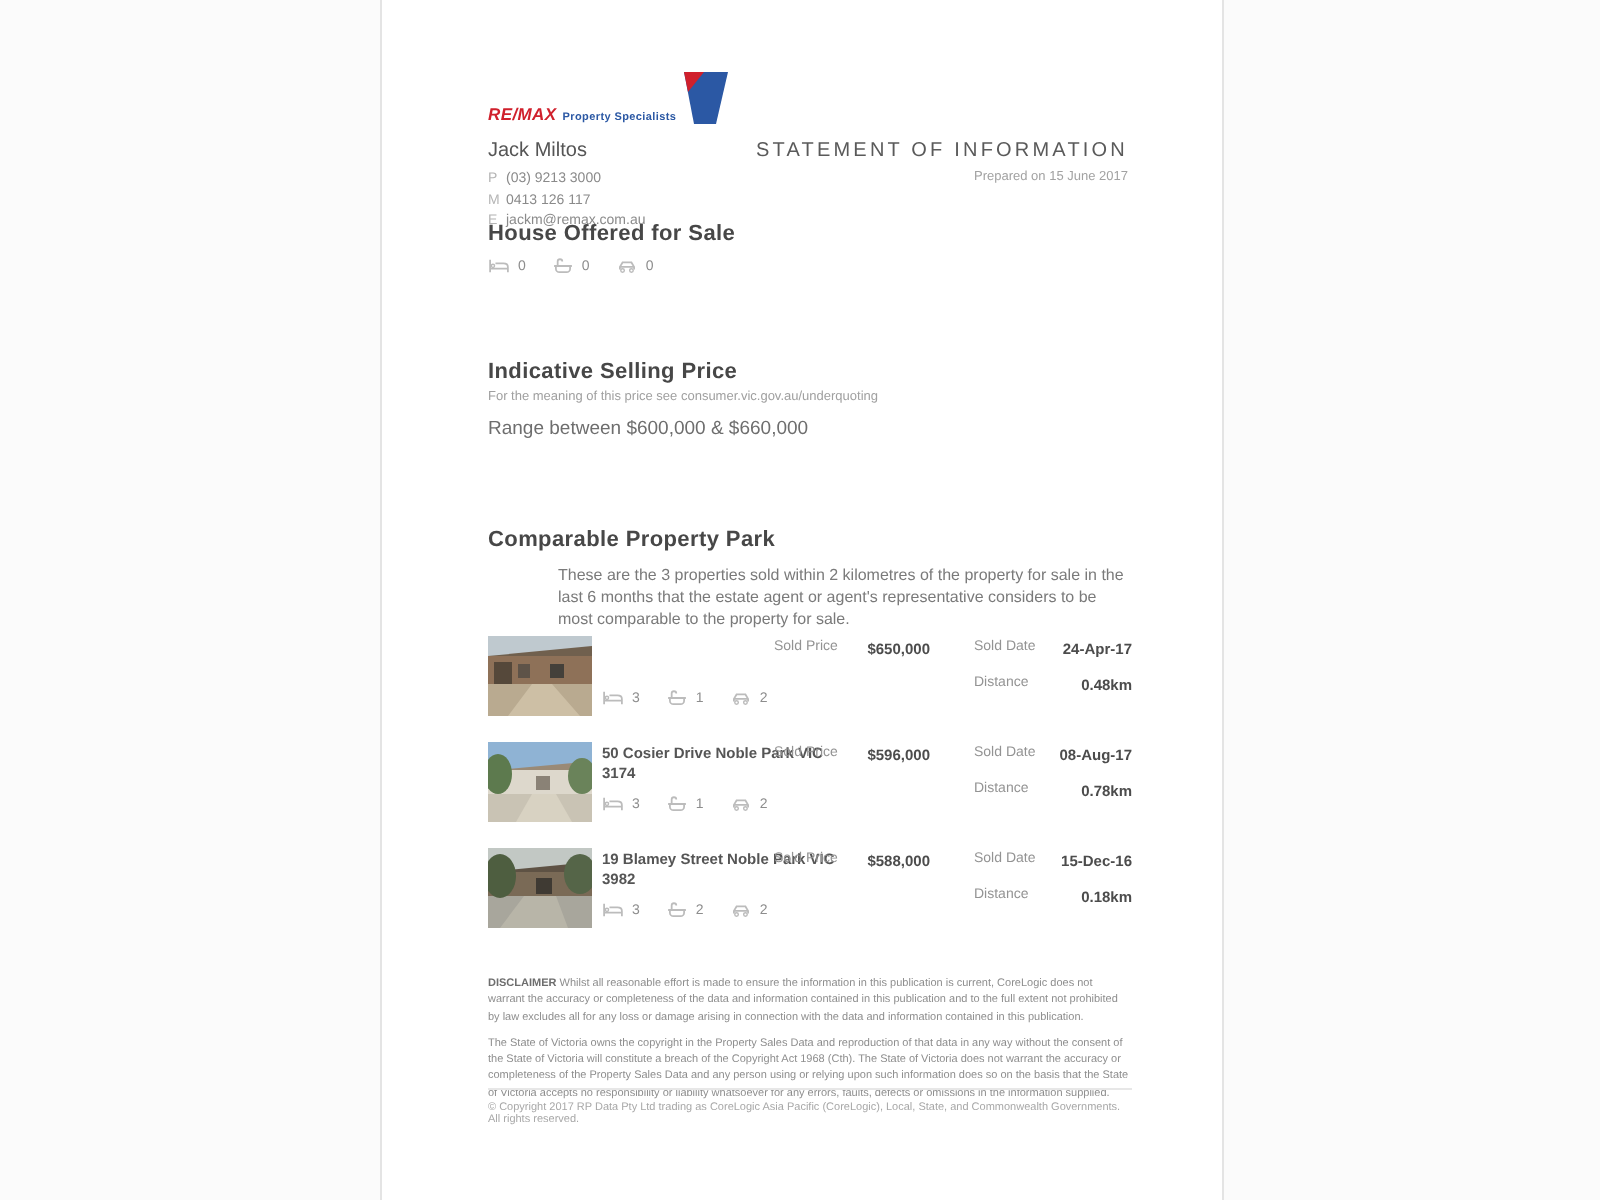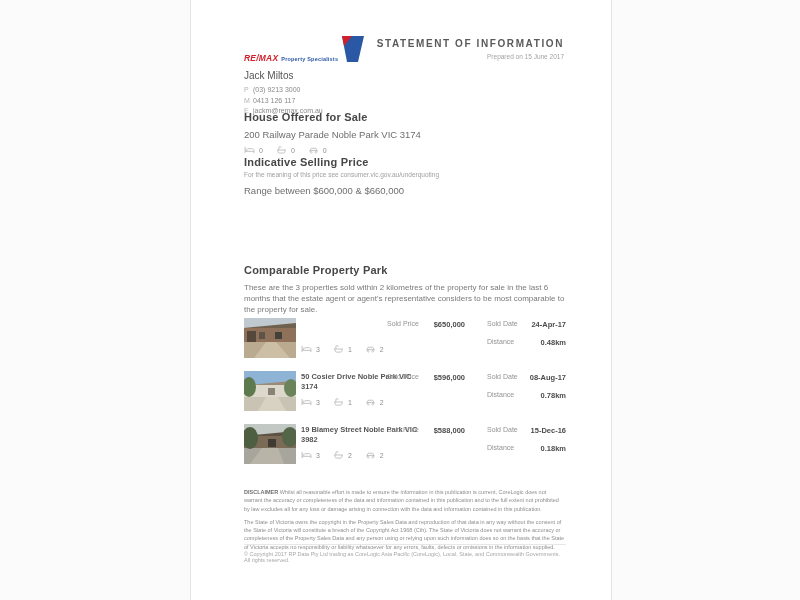"STATEMENT OF INFORMATION" .doc-title .t { font-weight: 700 -> 400; margin-top: none -> 32px }
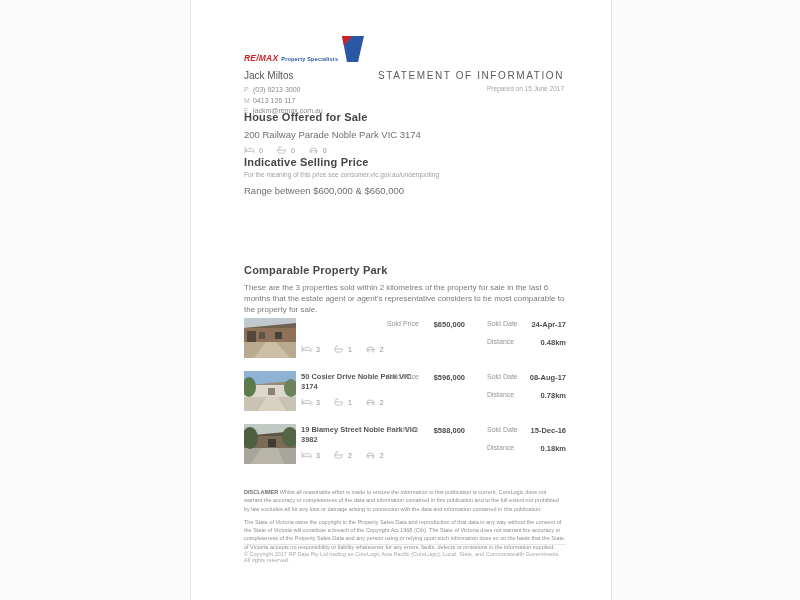"200 Railway Parade Noble Park" div.body-line { html: <div>200 Railway Parade Noble Park VIC 3174</div> -> none }
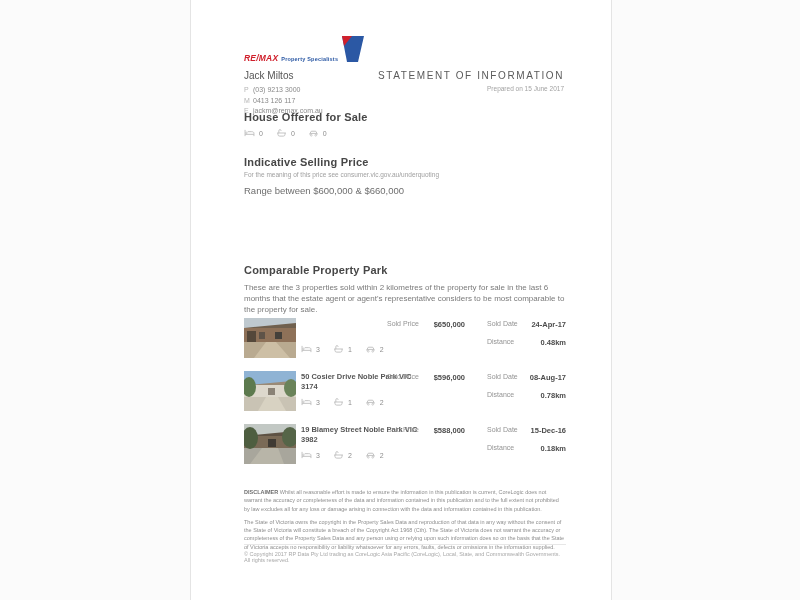"Indicative Selling Price" .sec-indic { top: 156px -> 180px }
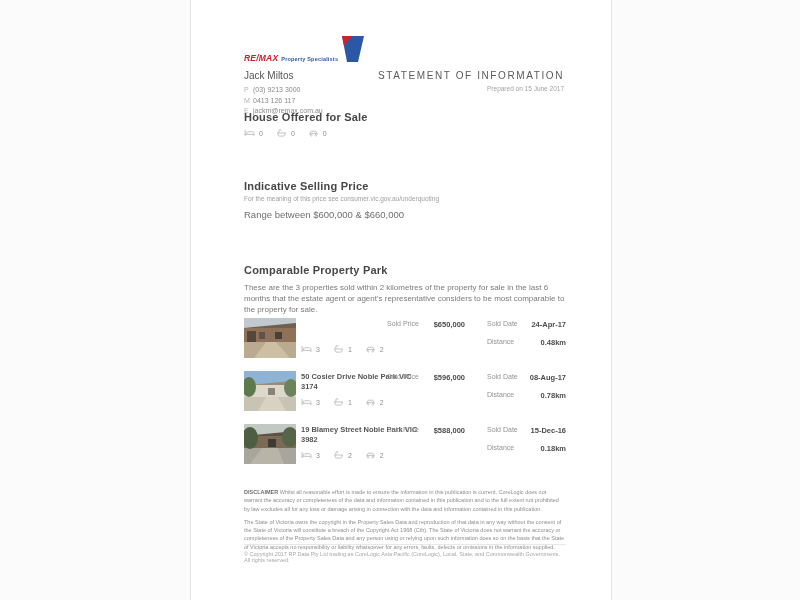"These are the 3 properties" .sec-comp .desc { margin-left: none -> 35px }
